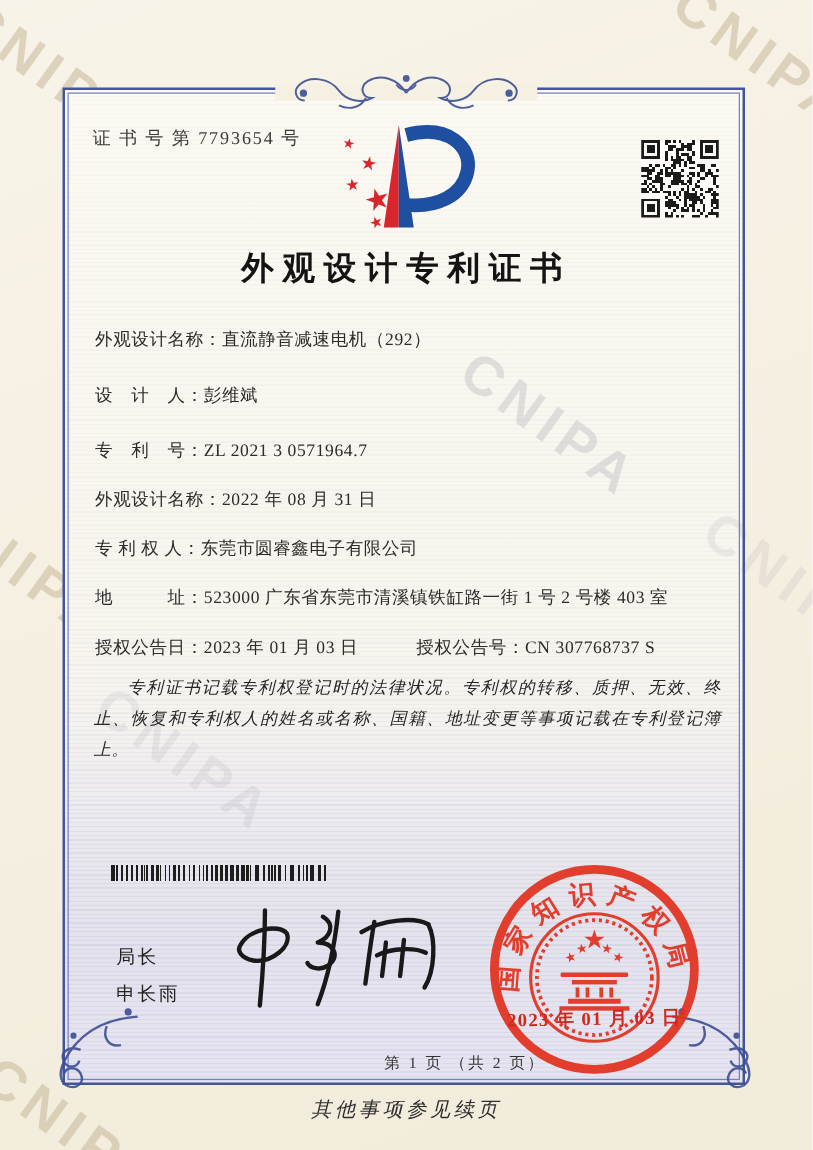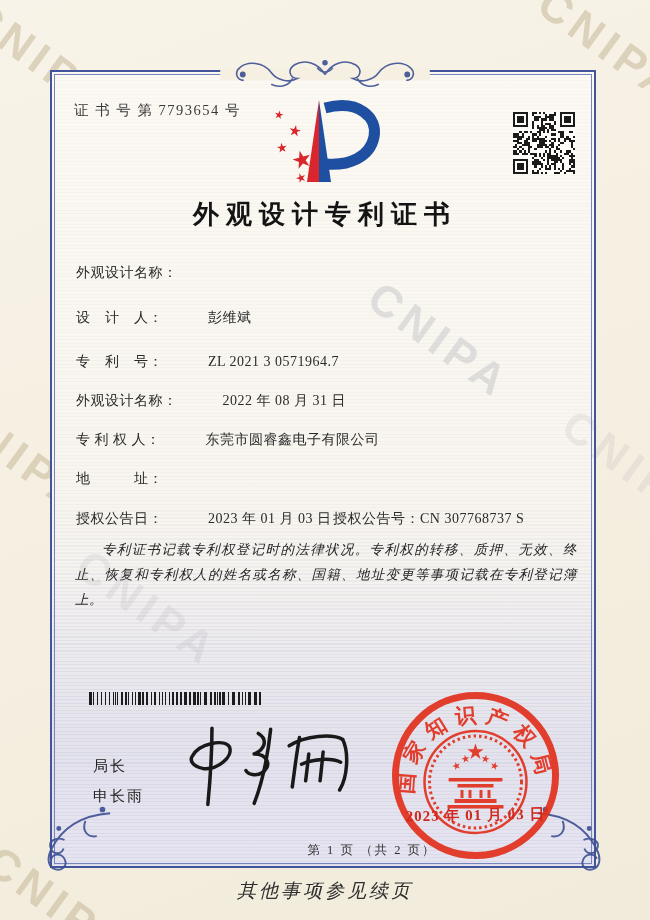"外观设计名称：" .field-row { gap: 45px -> none }
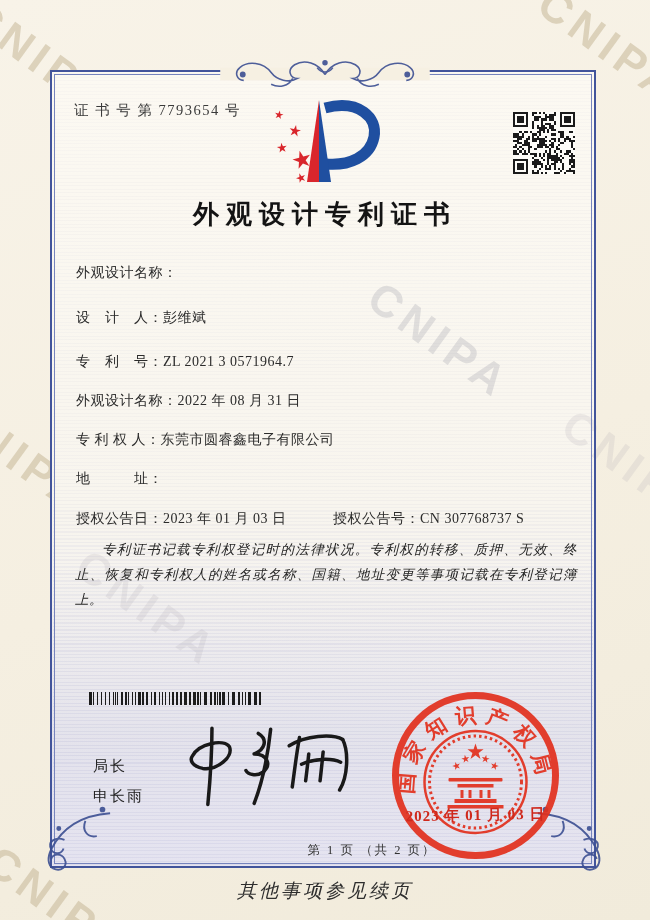"直流静音减速电机（292）" span.fvalue { html: none -> <span>直流静音减速电机（292）</span> }
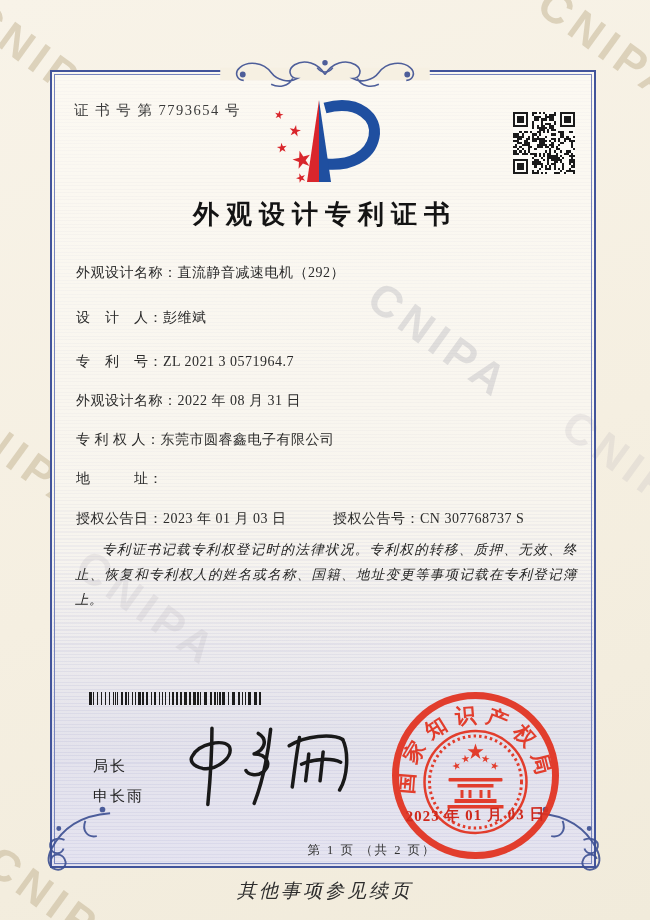"523000 广东省东莞市清溪镇铁缸路一街 1 号 2" span.fvalue { html: none -> <span>523000 广东省东莞市清溪镇铁缸路一街 1 号 2 号楼 403 室</span> }
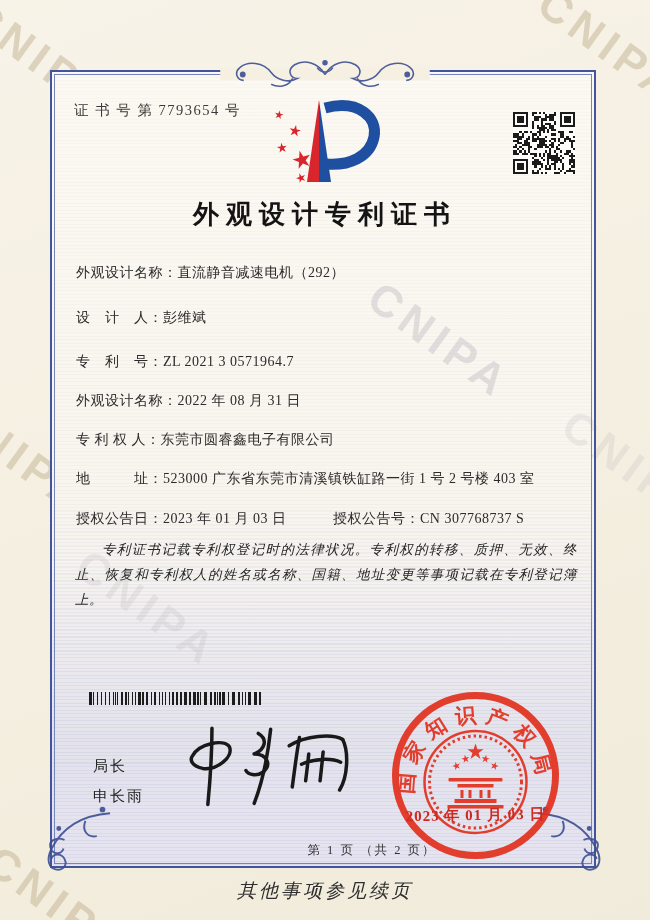"其他事项参见续页" .cont-note { font-size: 19px -> 16px }
